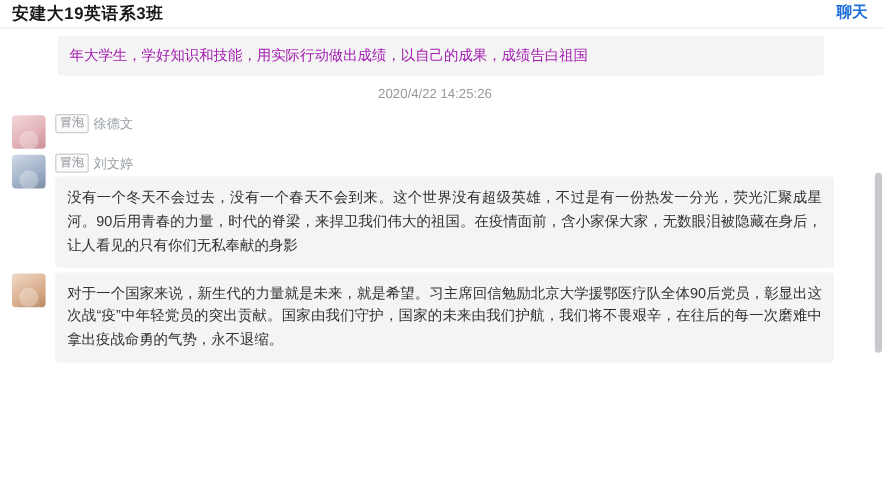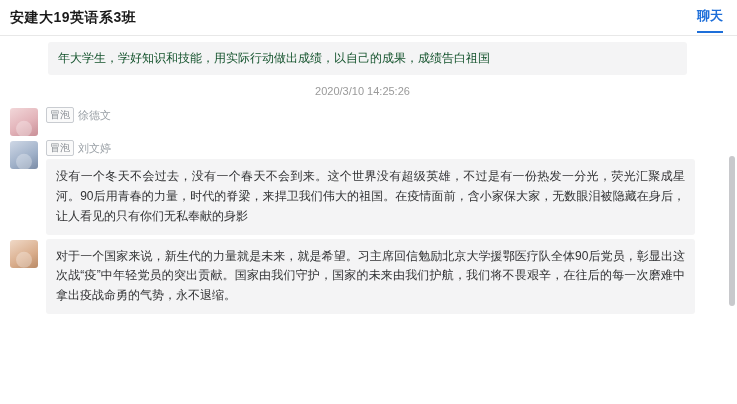"安建大19英语系3班" .titlebar { height: 36px -> 24px }
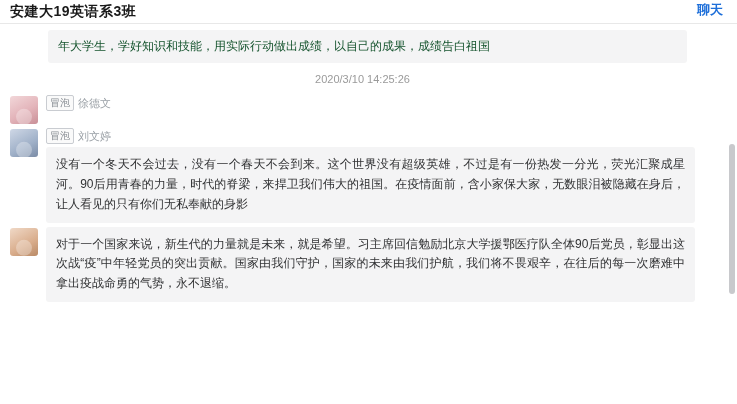"年大学生，学好知识和技能，用实际行动做出成绩，以自己的成果，成绩告白祖国" .partial-top { color: #14532d -> #a21caf }
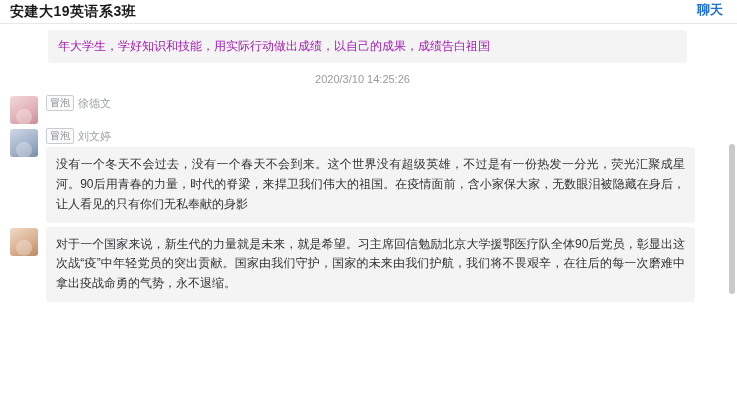"2020/3/10 14:25:26" div.timestamp { text: 2020/3/10 -> 2020/4/22 }
